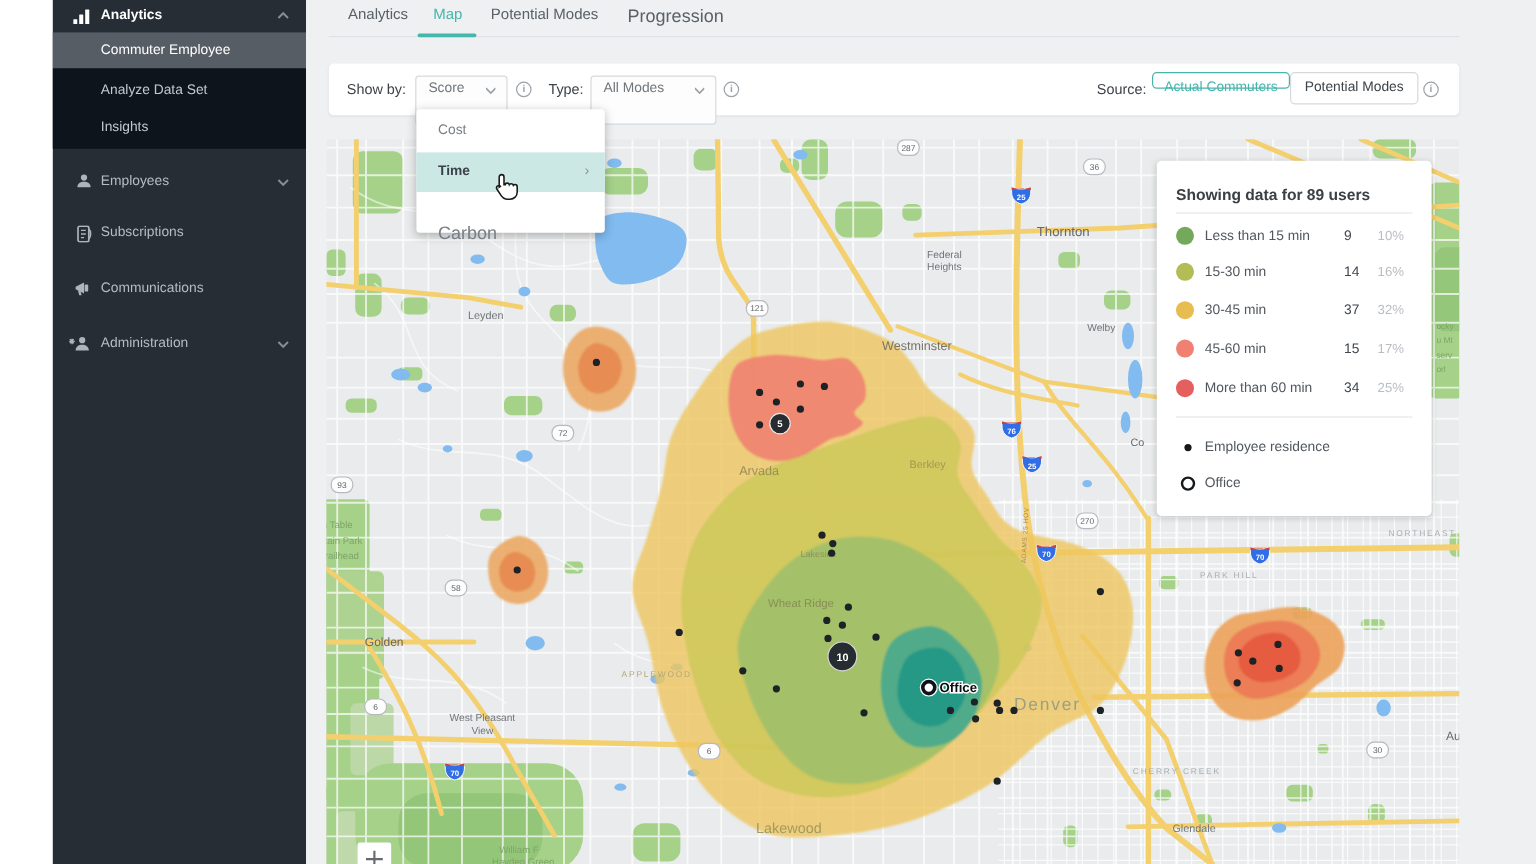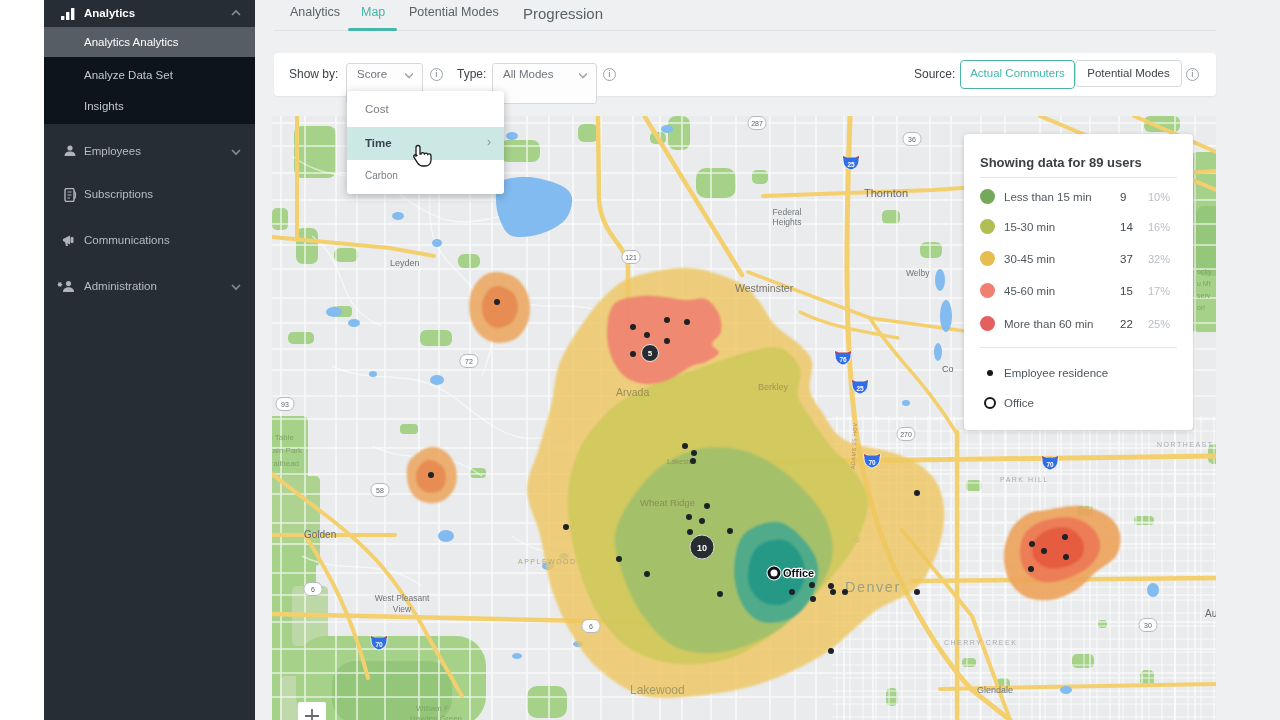"Analytics Analytics" div.abs { text: Analytics Analytics -> Commuter Employee }
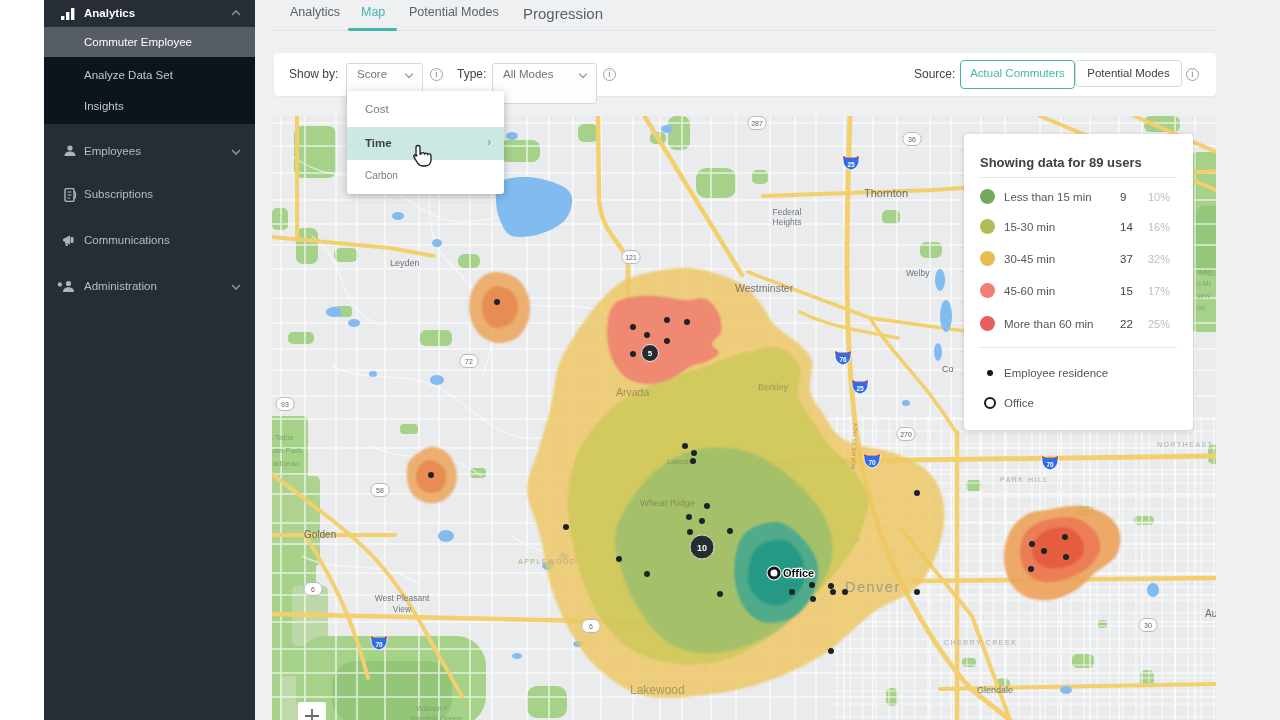"Actual Commuters" div.abs { height: 29px -> 14px }
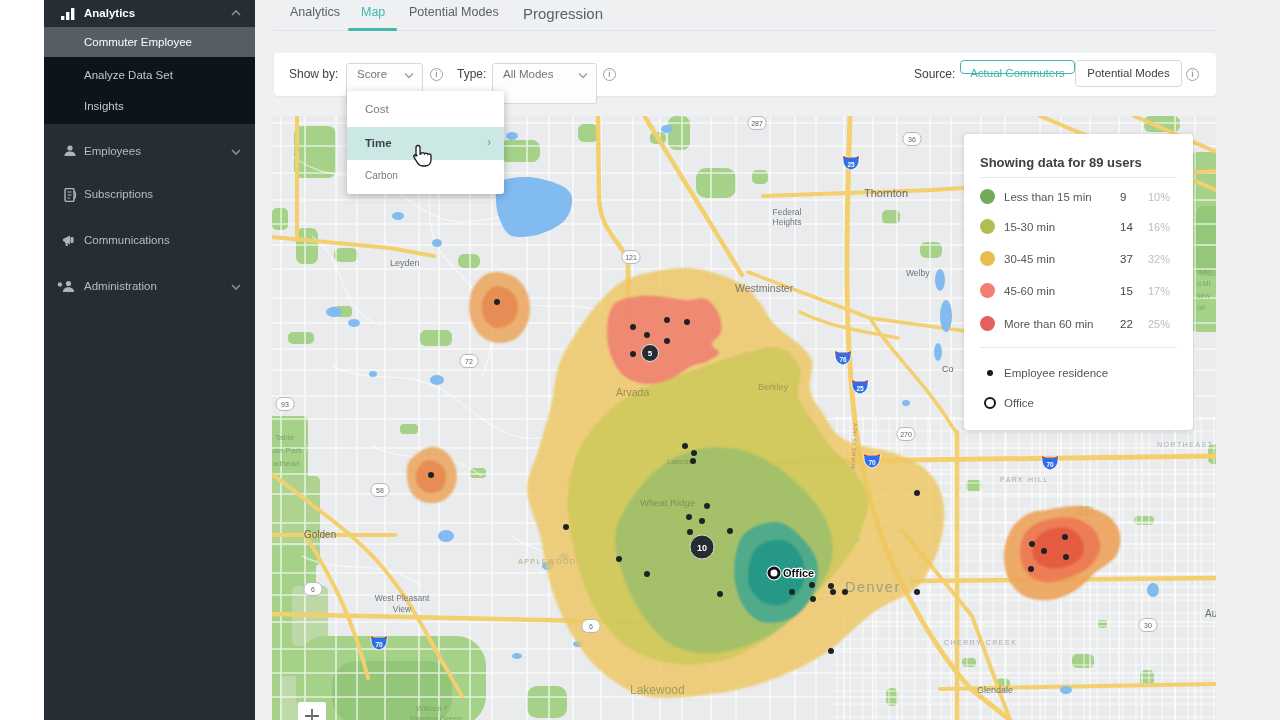"Carbon" div.abs { font-size: 10px -> 15px; top: 170px -> 186px }
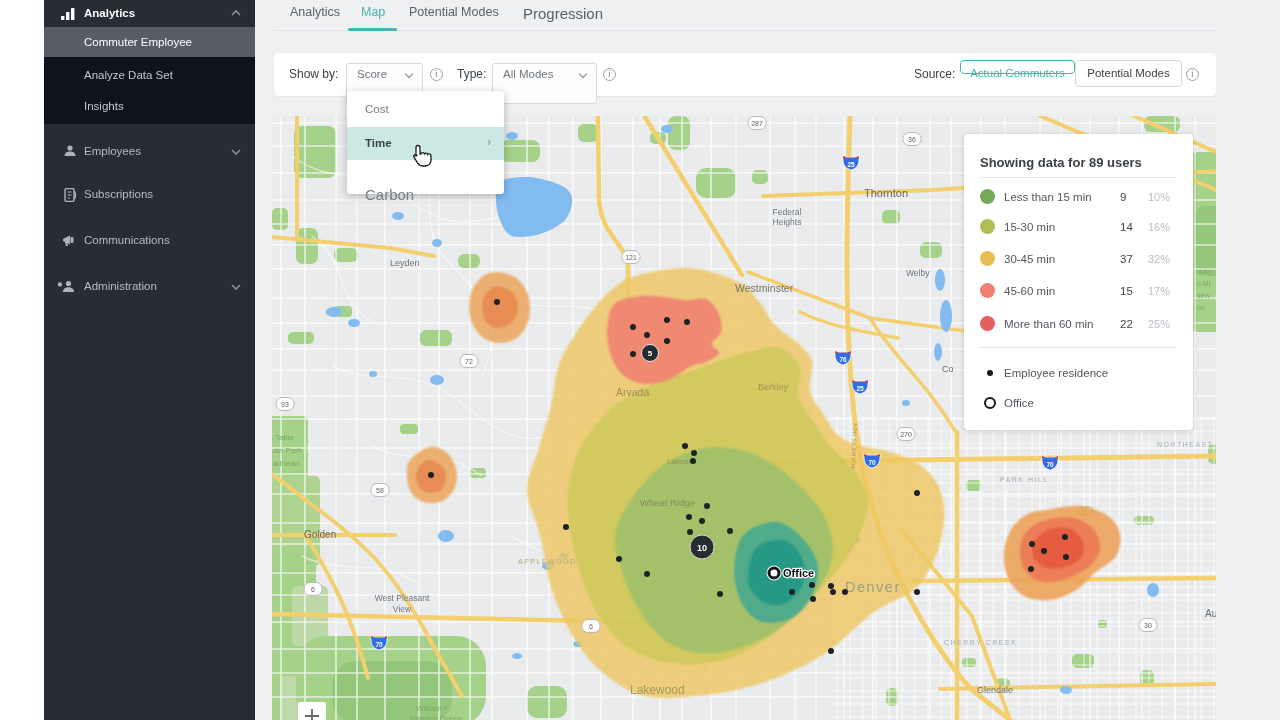"22" div.num { text: 22 -> 34 }
